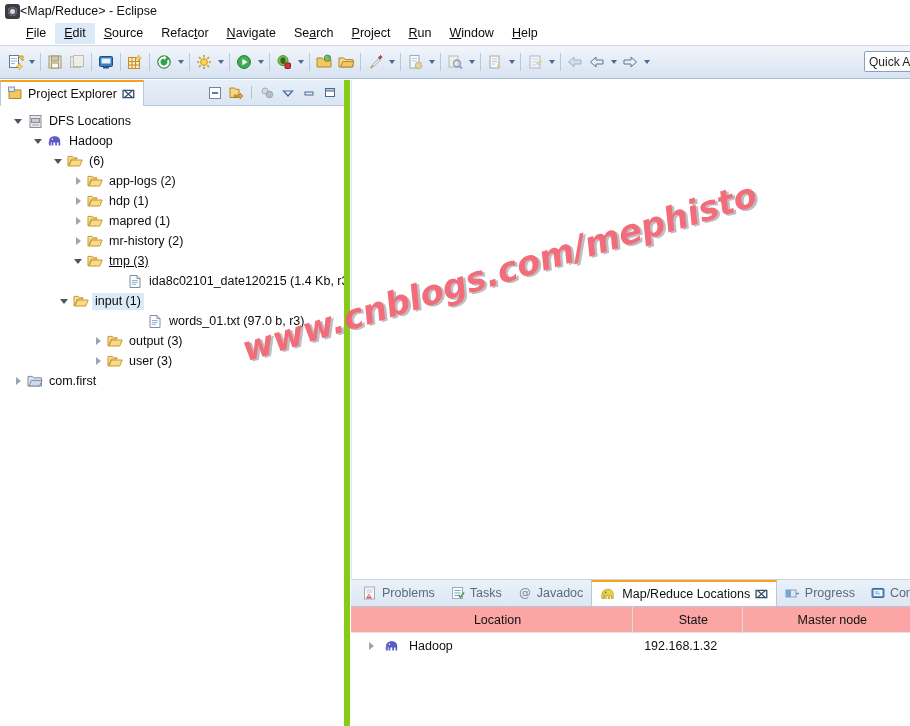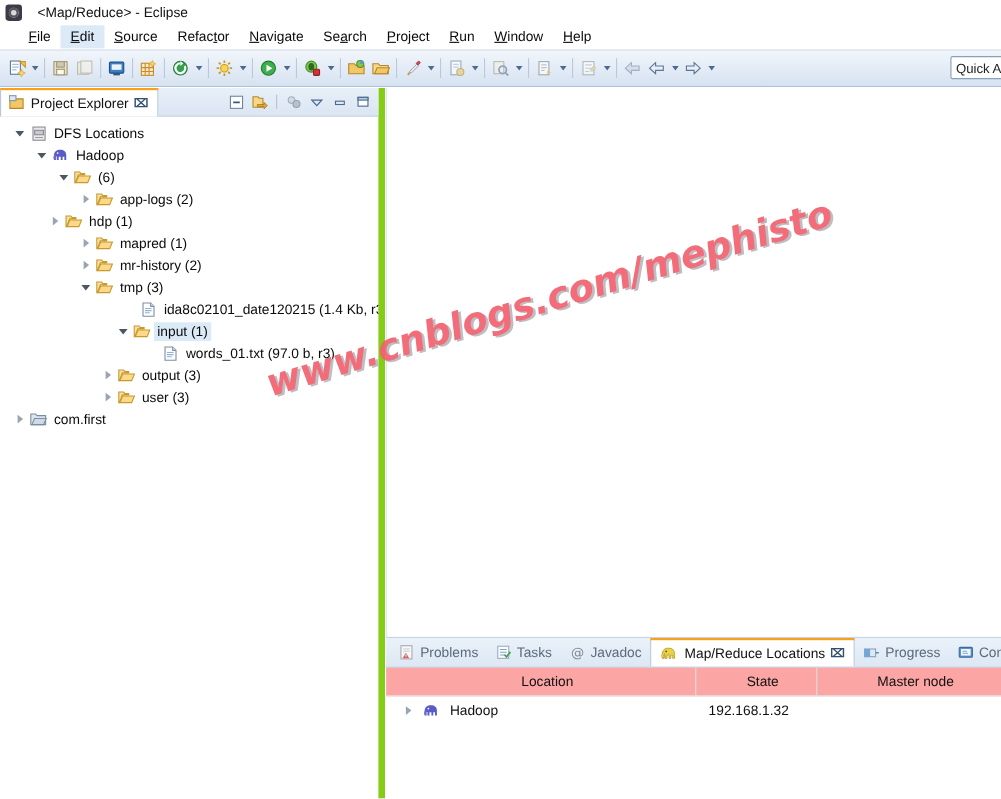"<Map/Reduce> - Eclipse" #titlebar { gap: 14px -> 0 }
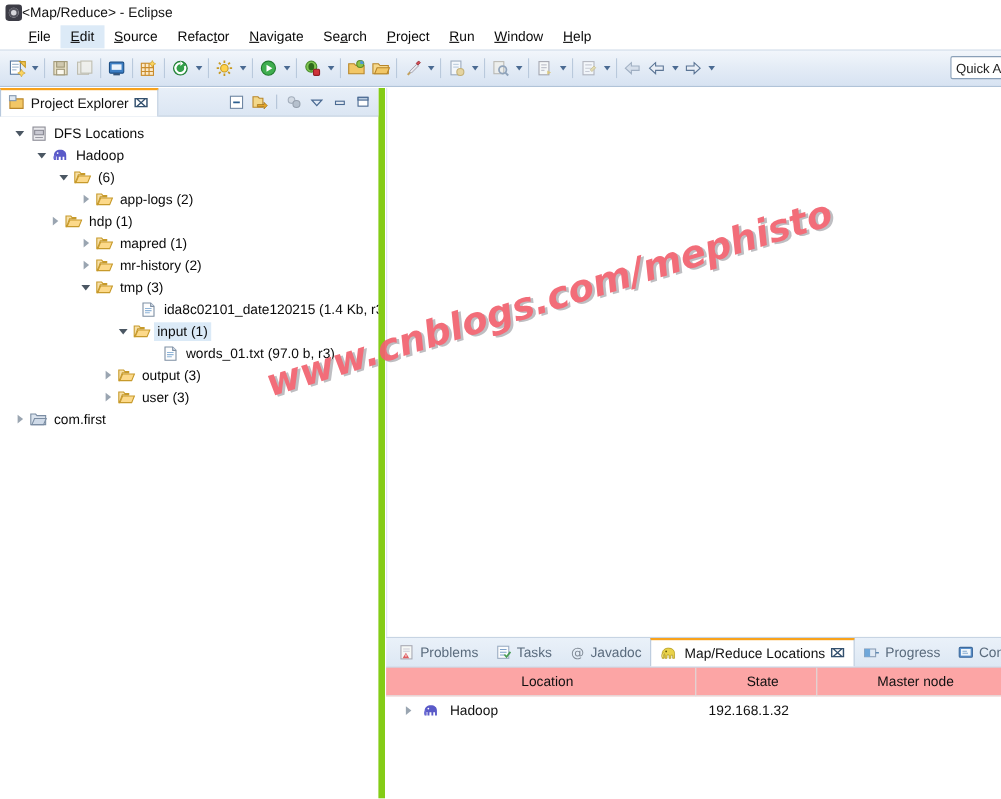"hdp (1)" div.row { padding-left: 42px -> 70px }
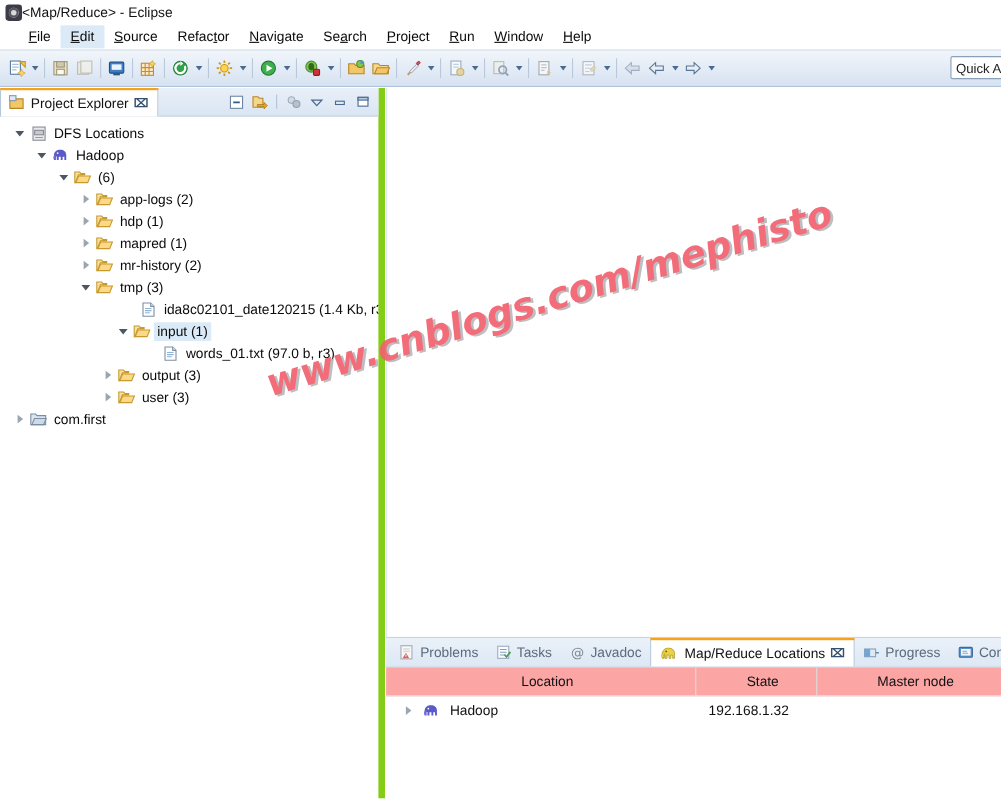"tmp (3)" div.row { text-decoration: none -> underline }
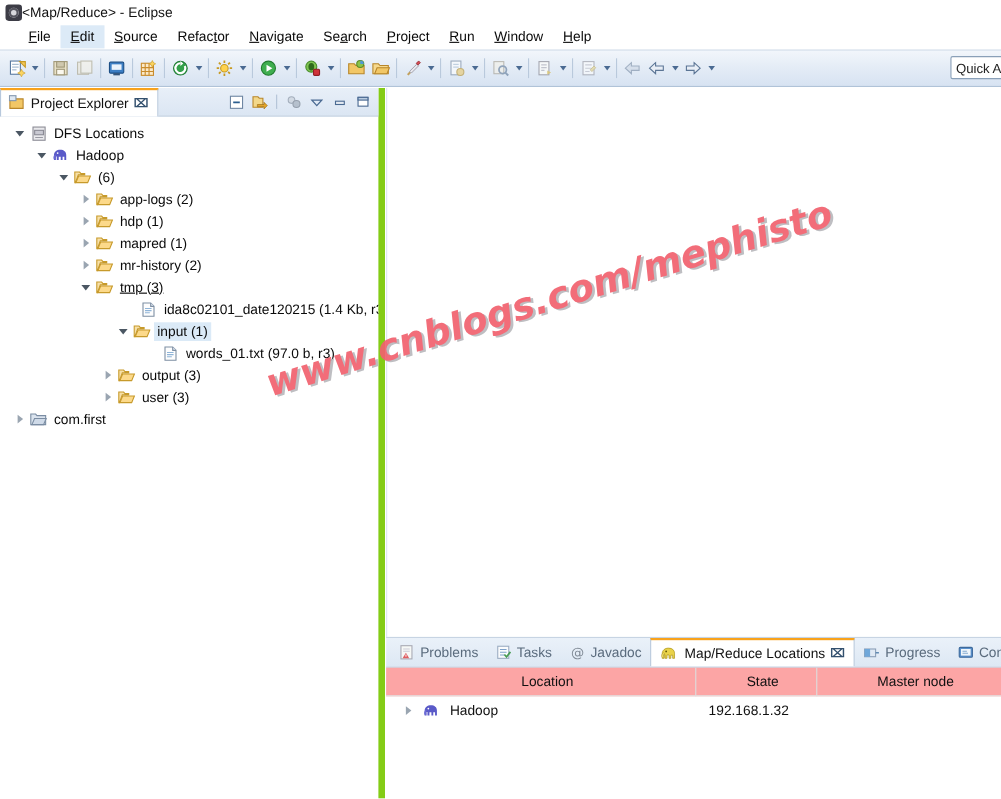"input (1)" div.row { padding-left: 104px -> 56px }
